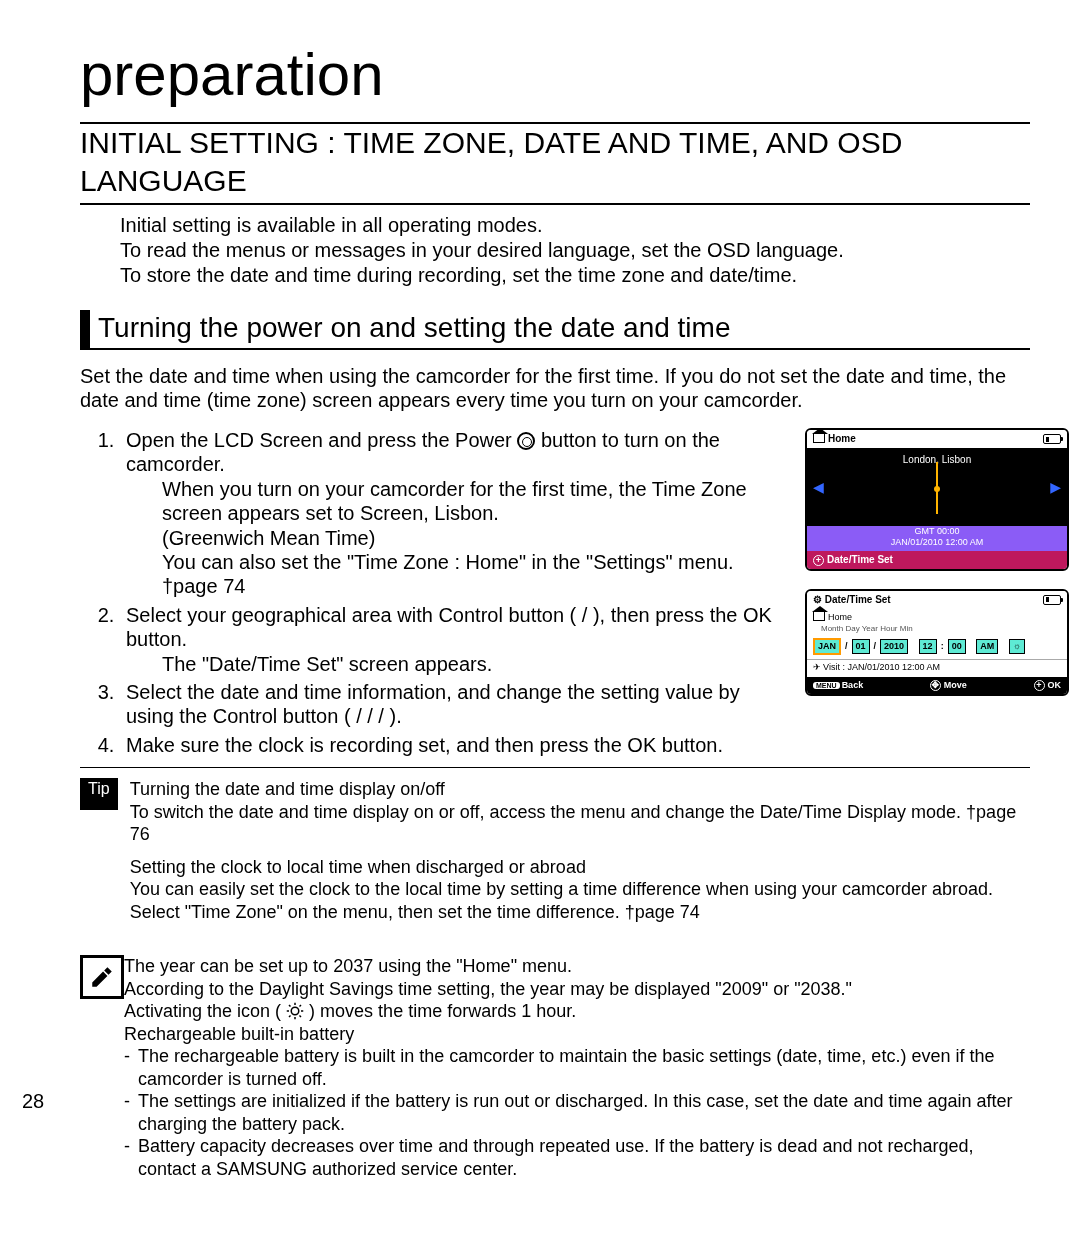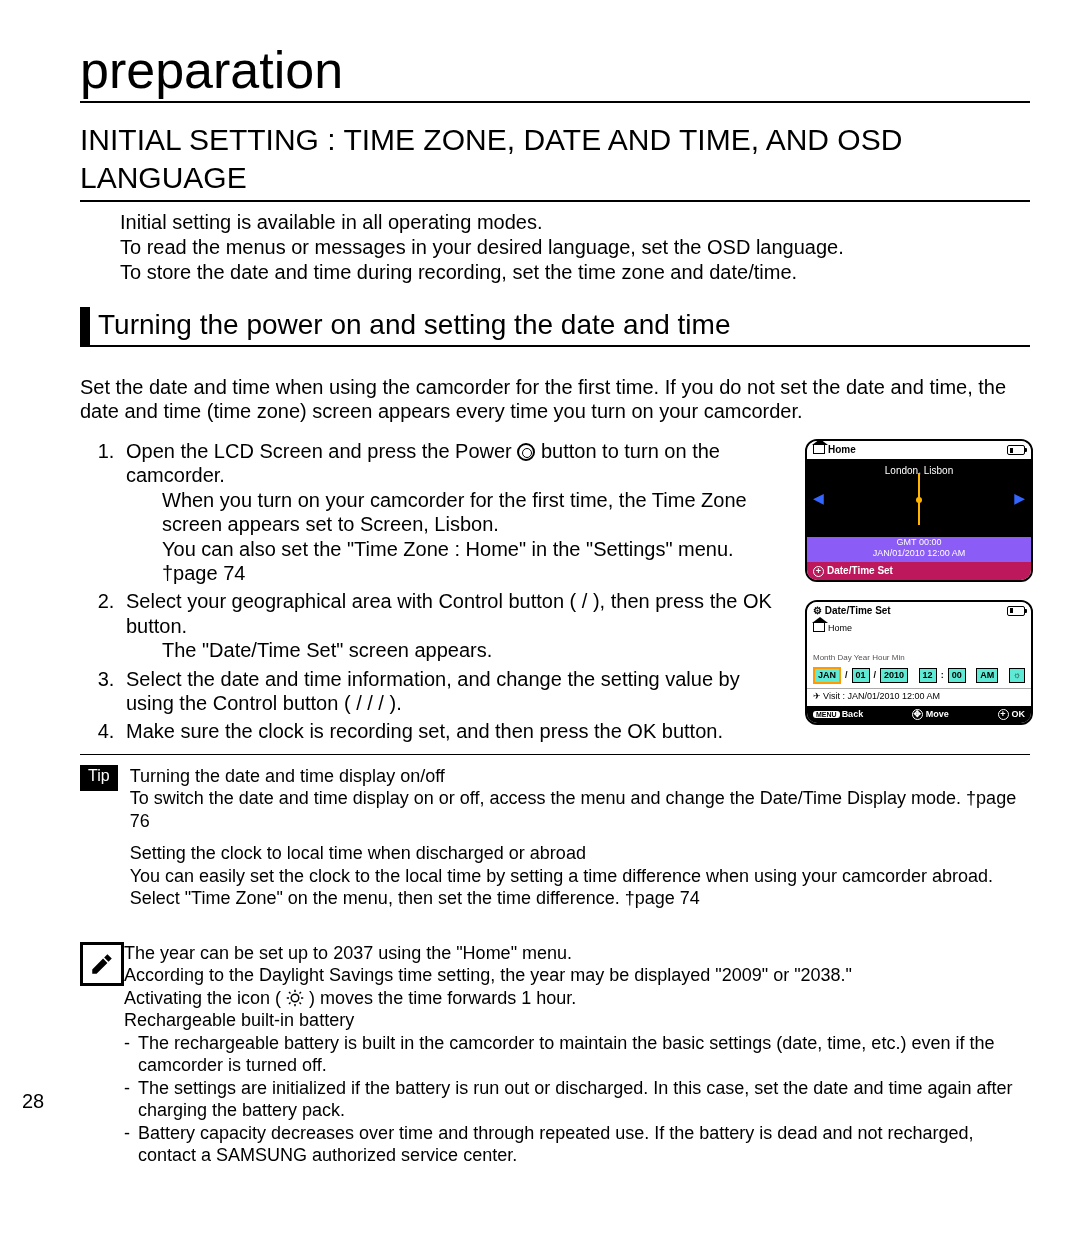"preparation" .heading1 { font-size: 52px -> 60px; margin-bottom: 18px -> none; padding-bottom: 1px -> 13px }
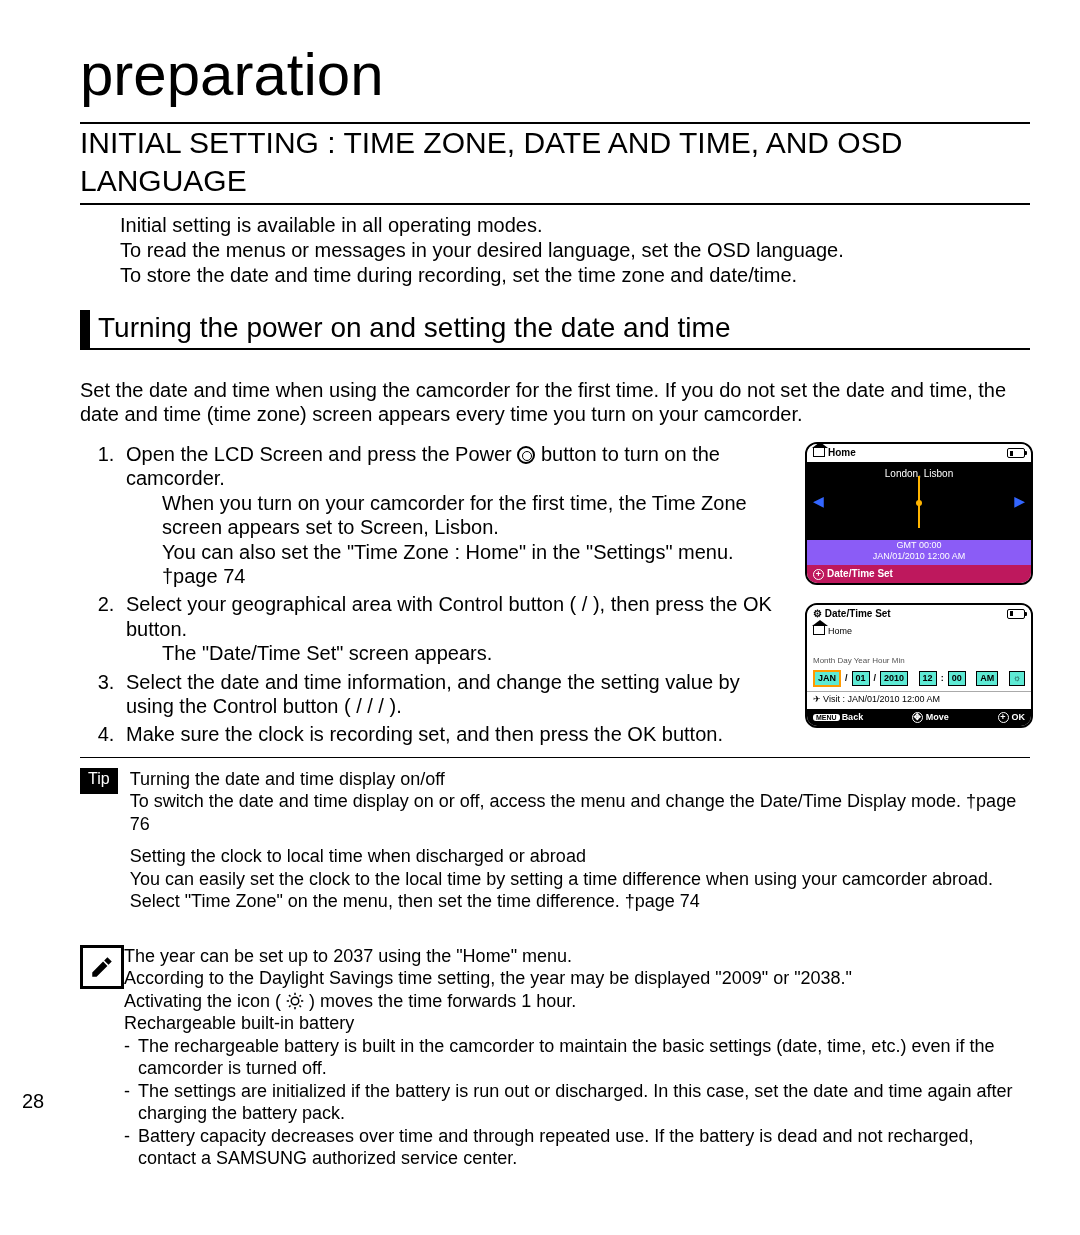"Turning the power on and" .heading3-row { margin-bottom: 28px -> 14px }
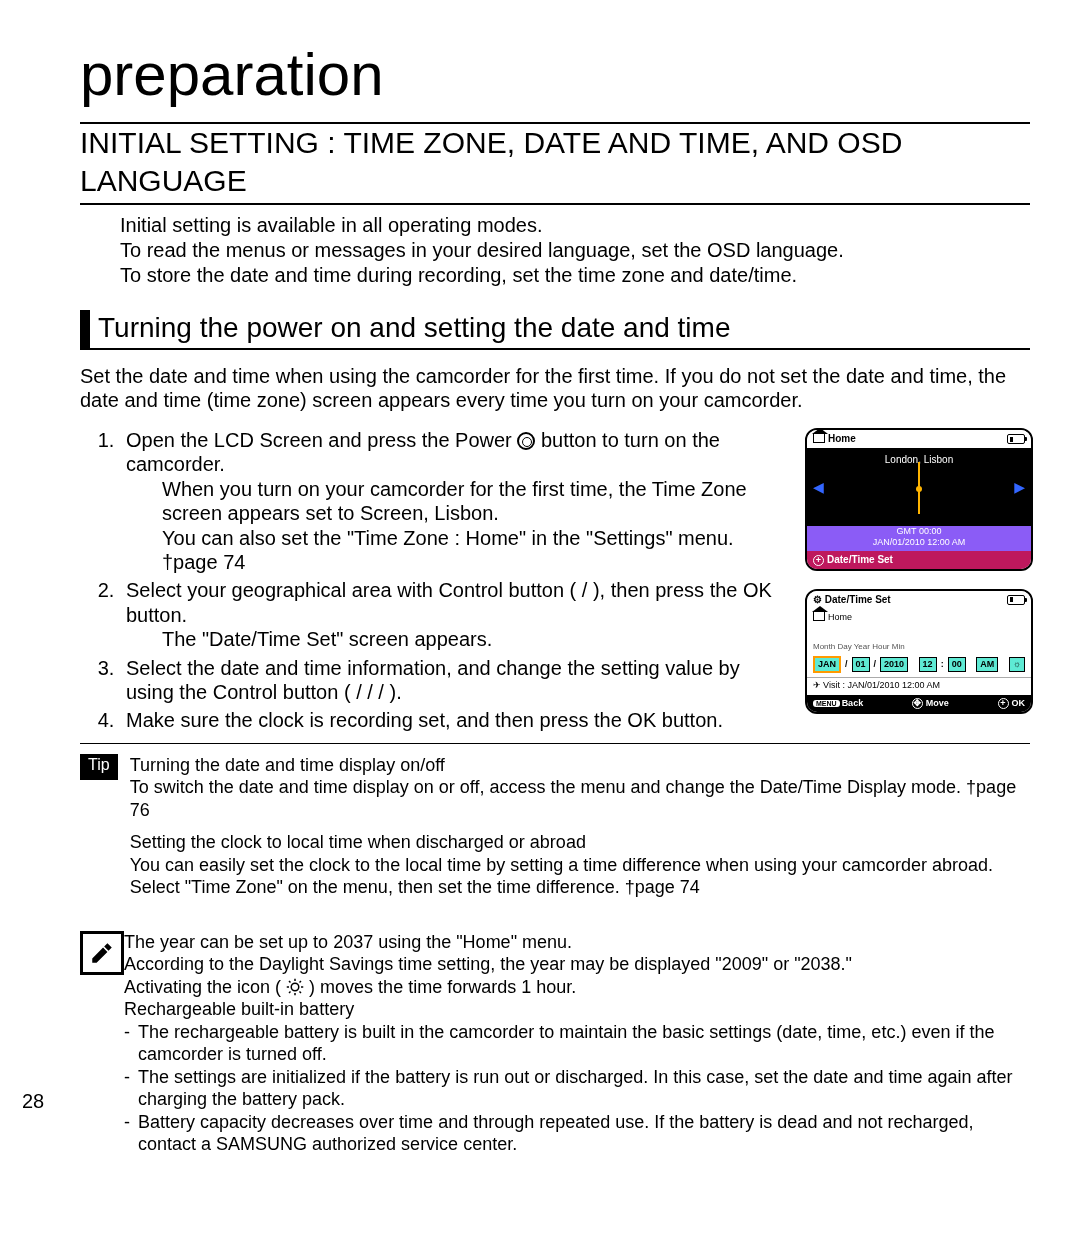"Home" .lcd { border-radius: 12px -> 6px; width: 228px -> 264px }
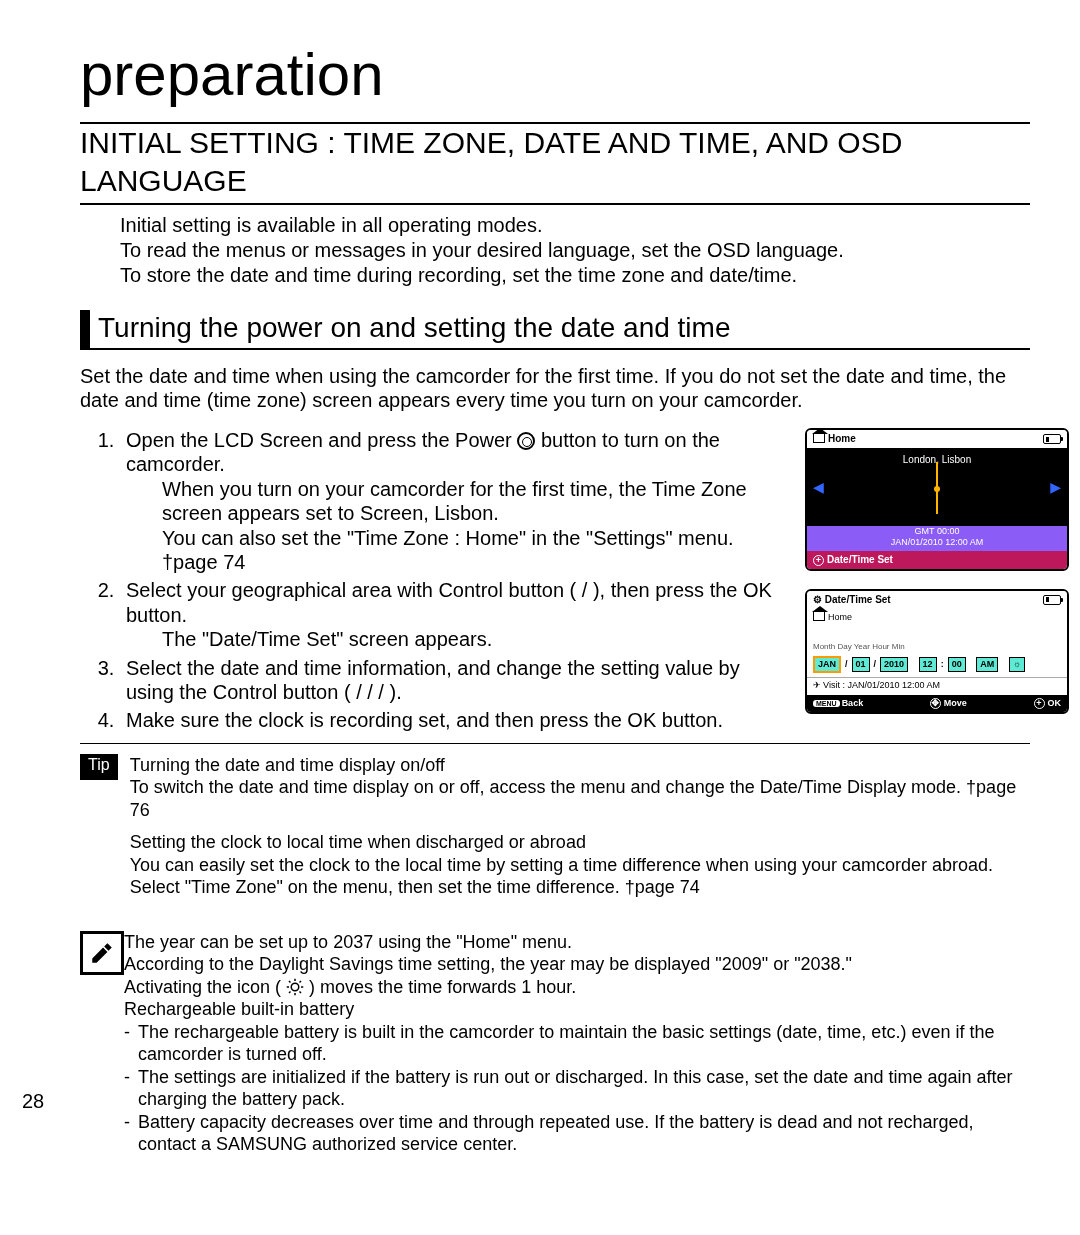"(Greenwich Mean Time)" div { html: none -> <div>(Greenwich Mean Time)</div> }
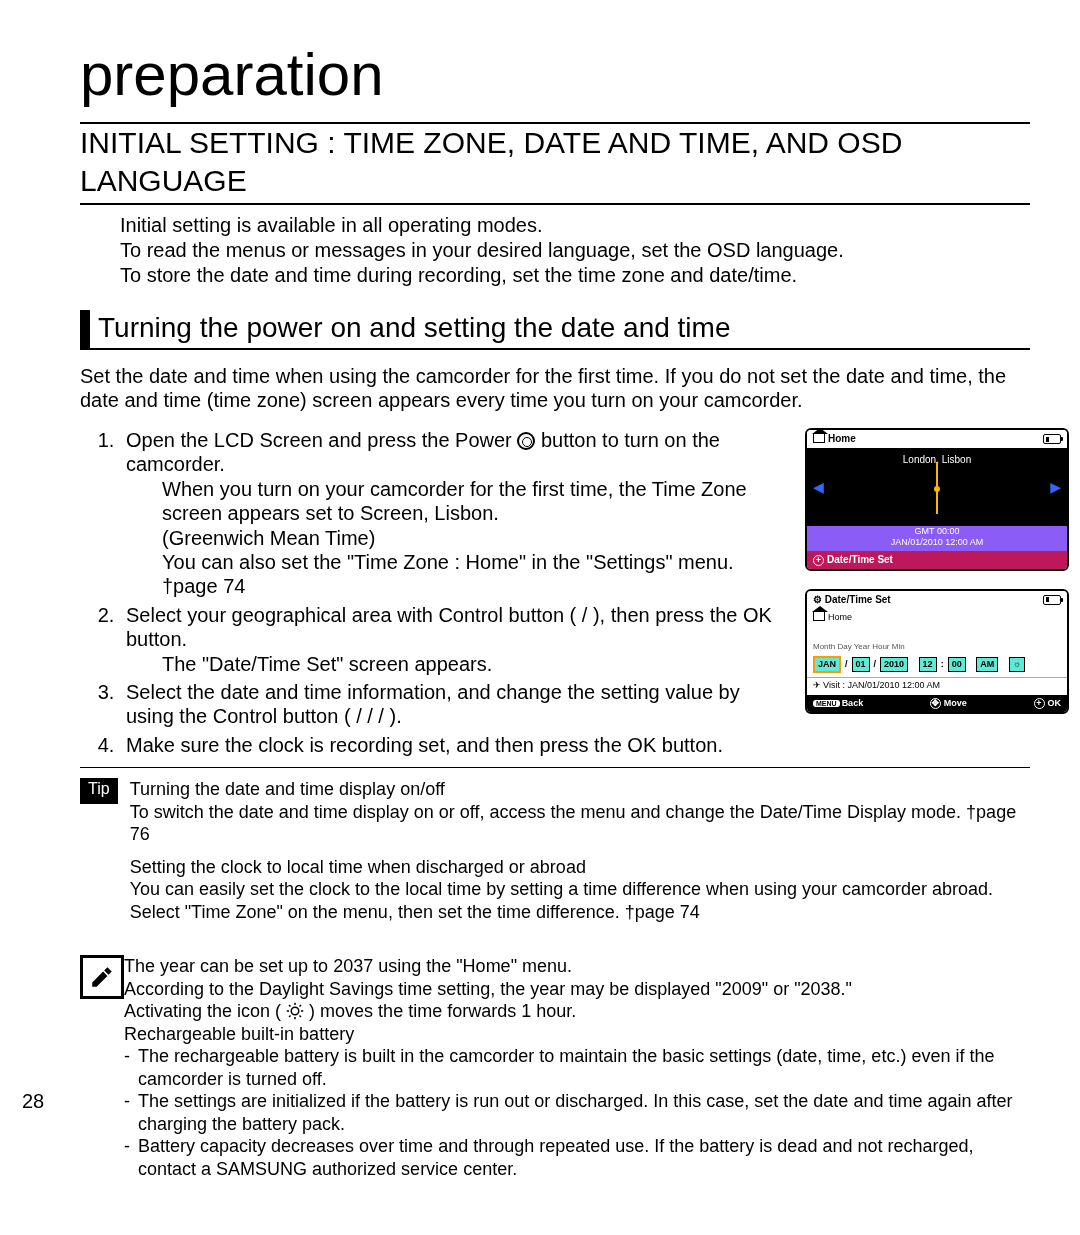"Month Day Year Hour Min" .dt-labels { margin-top: 18px -> none; padding-left: 6px -> 14px }
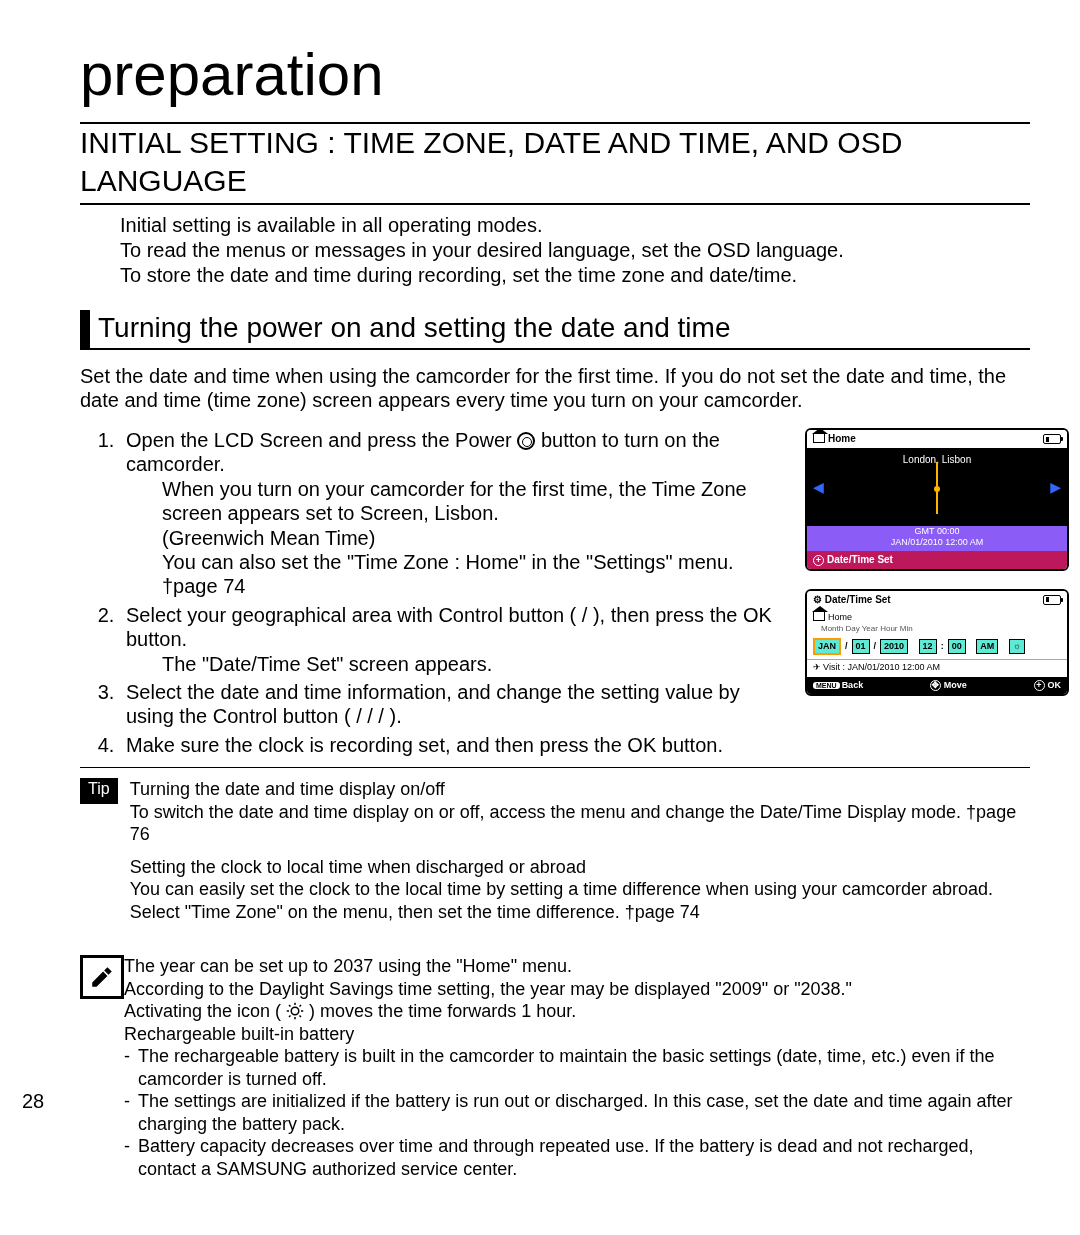"Tip" .tip-label { height: 26px -> 32px }
